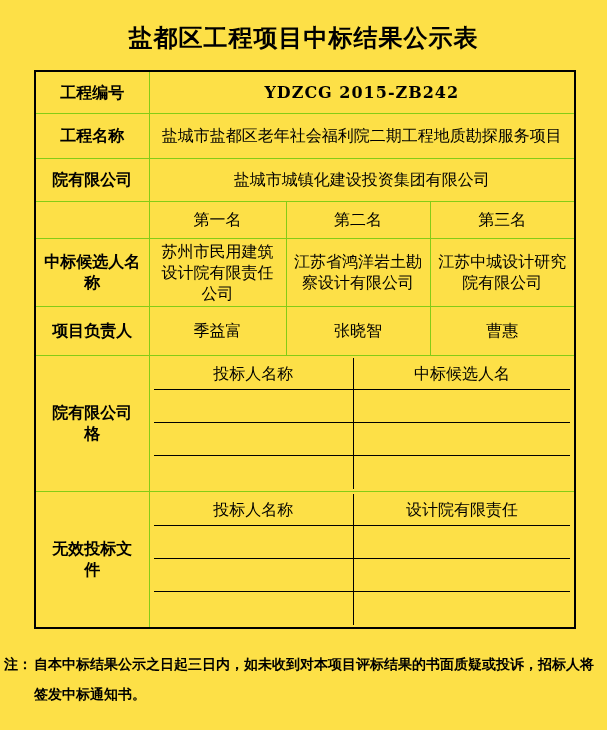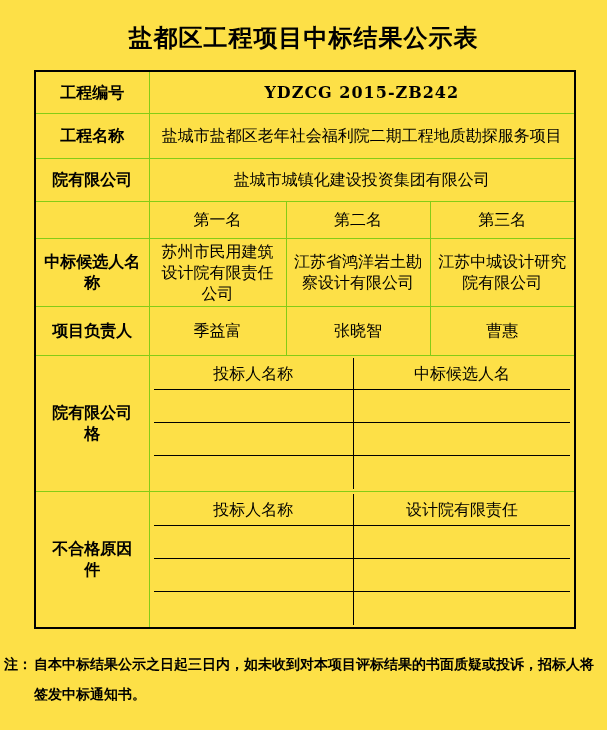"不合格原因" td.lbl { text: 不合格原因 -> 无效投标文 }
